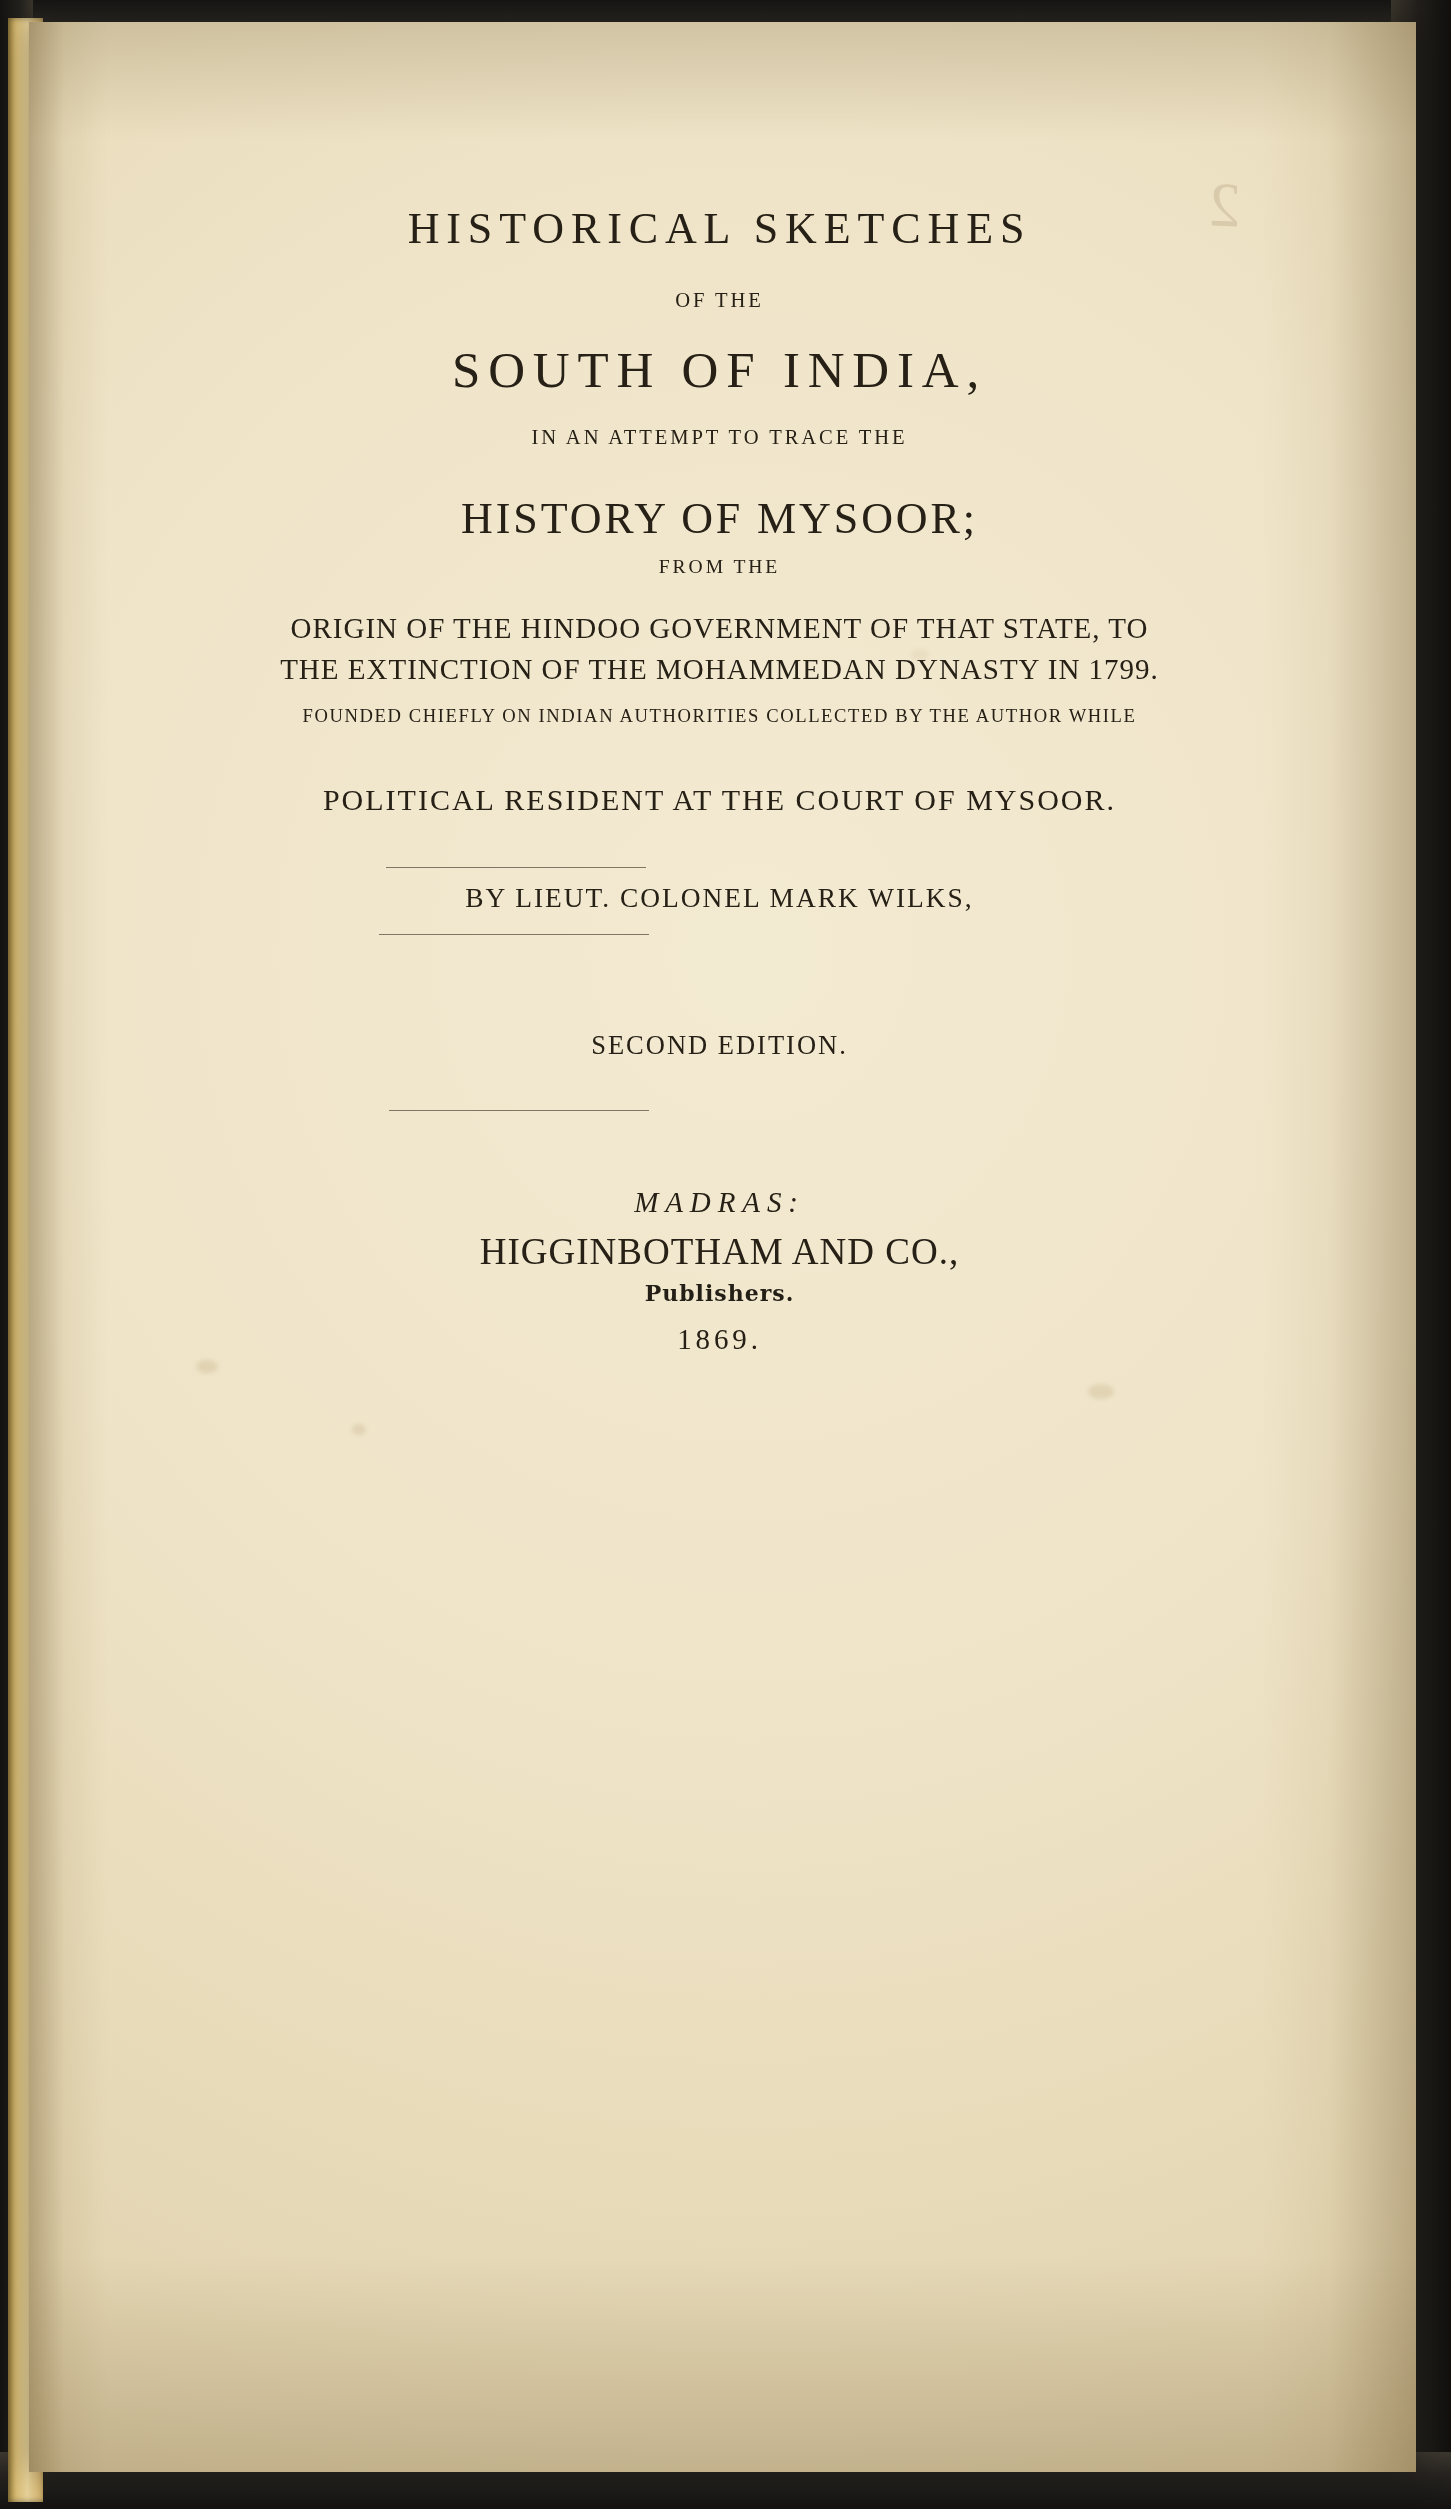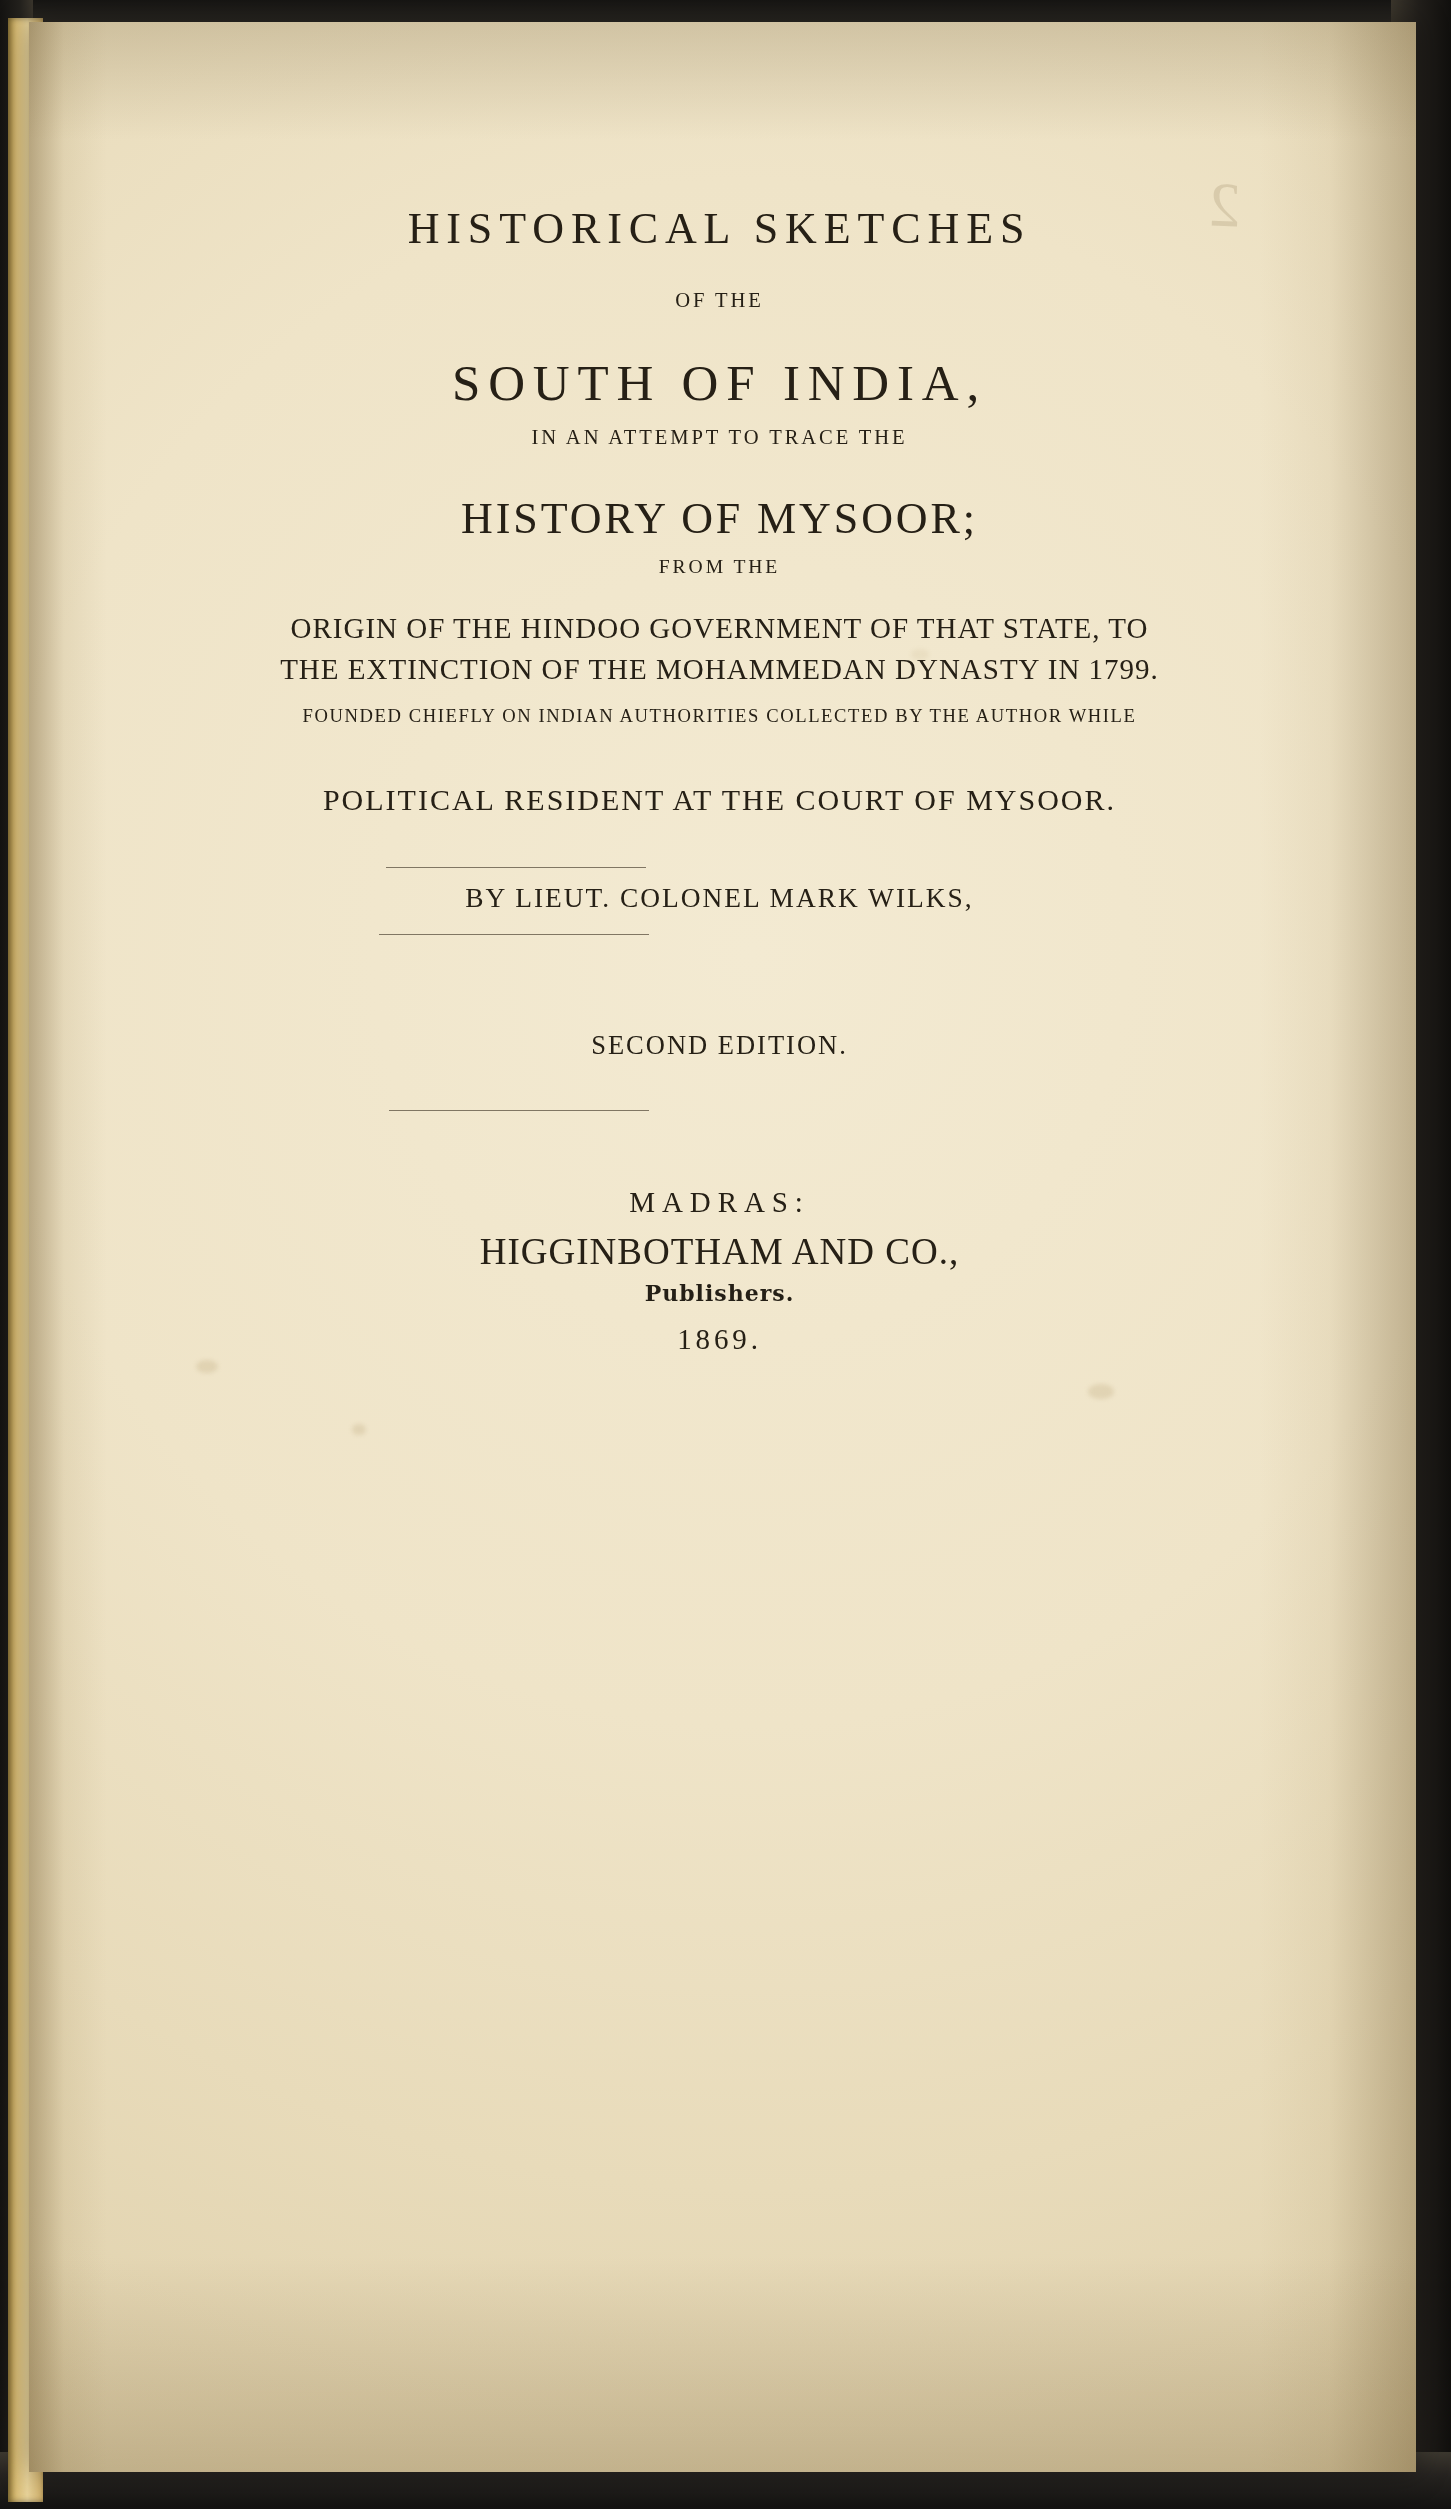"SOUTH OF INDIA," .t-main2 { top: 332px -> 319px }
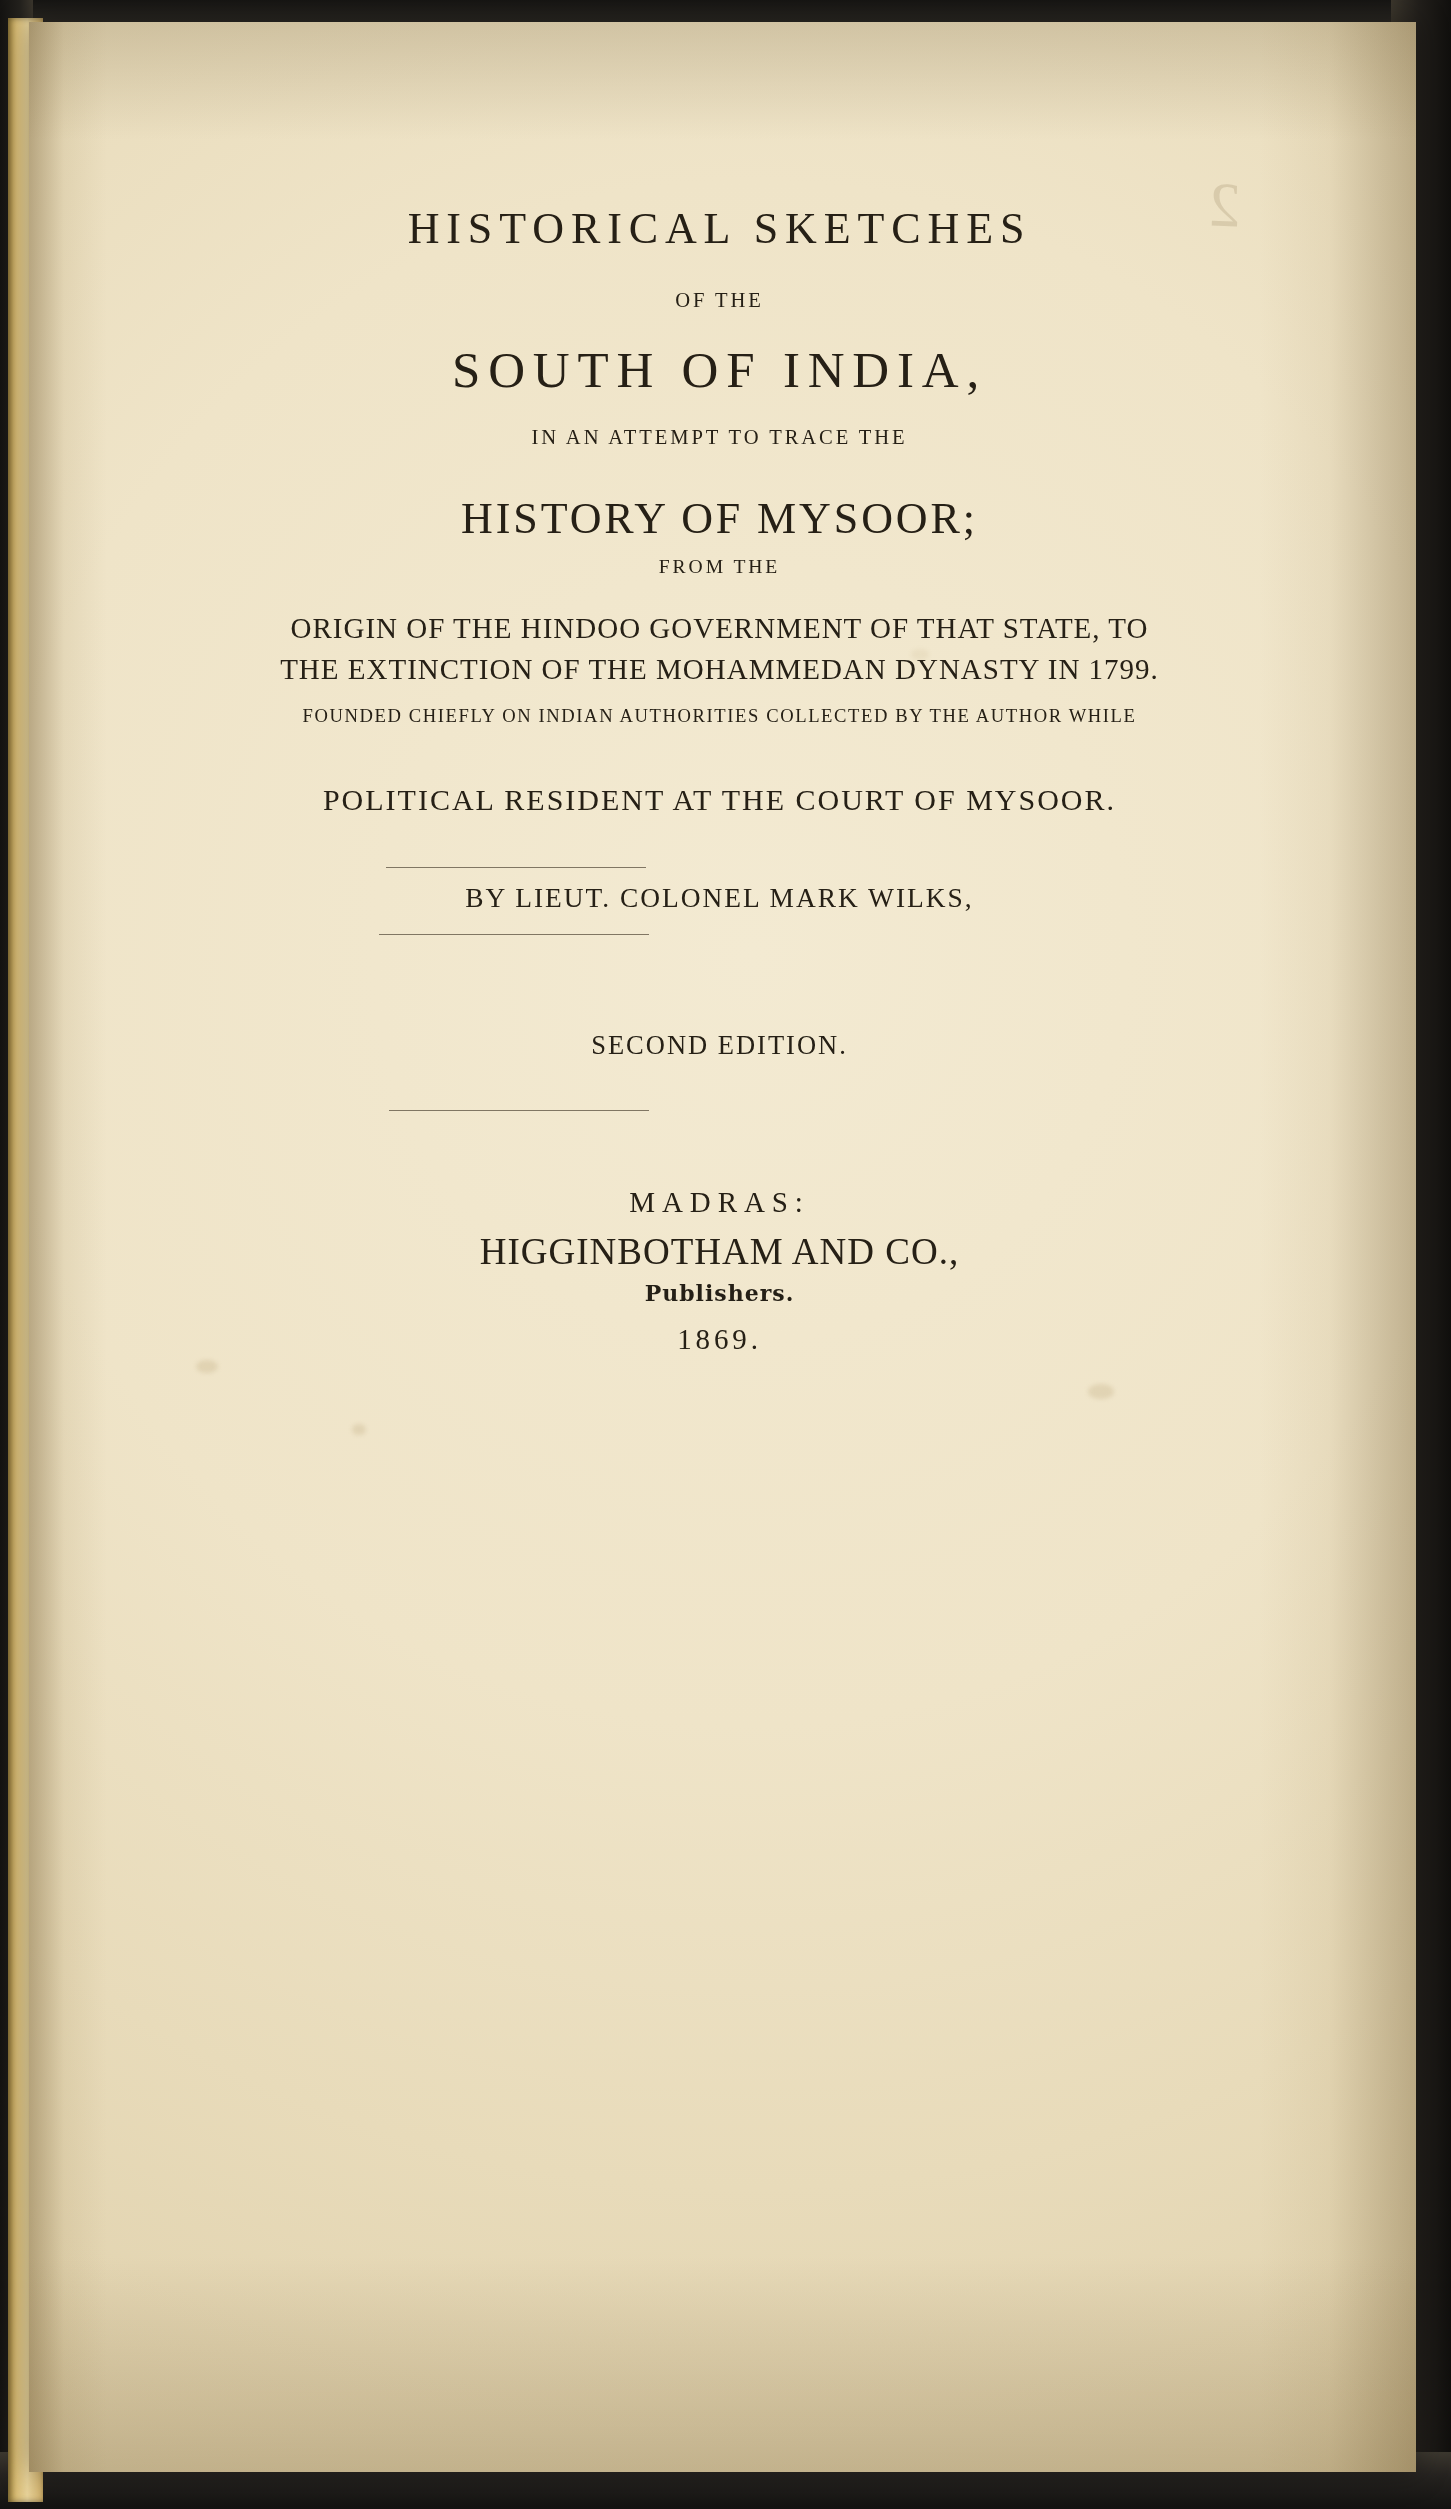"MADRAS:" .t-city { font-style: none -> italic }
